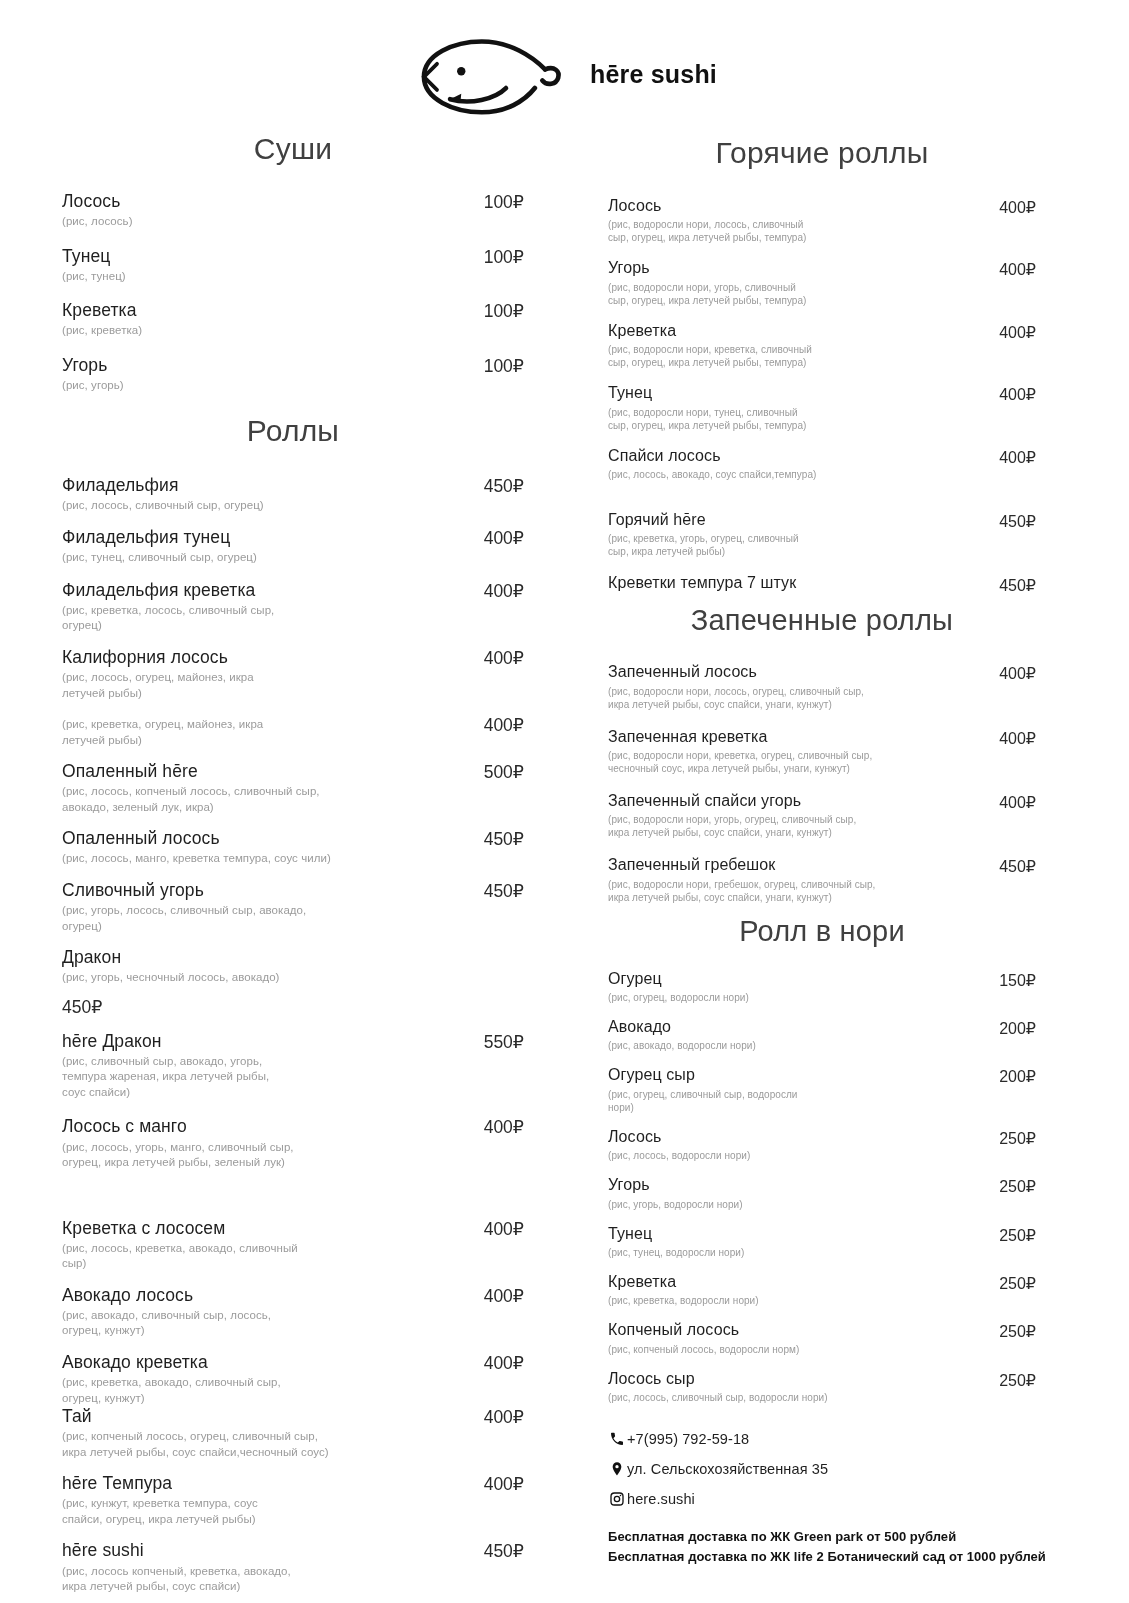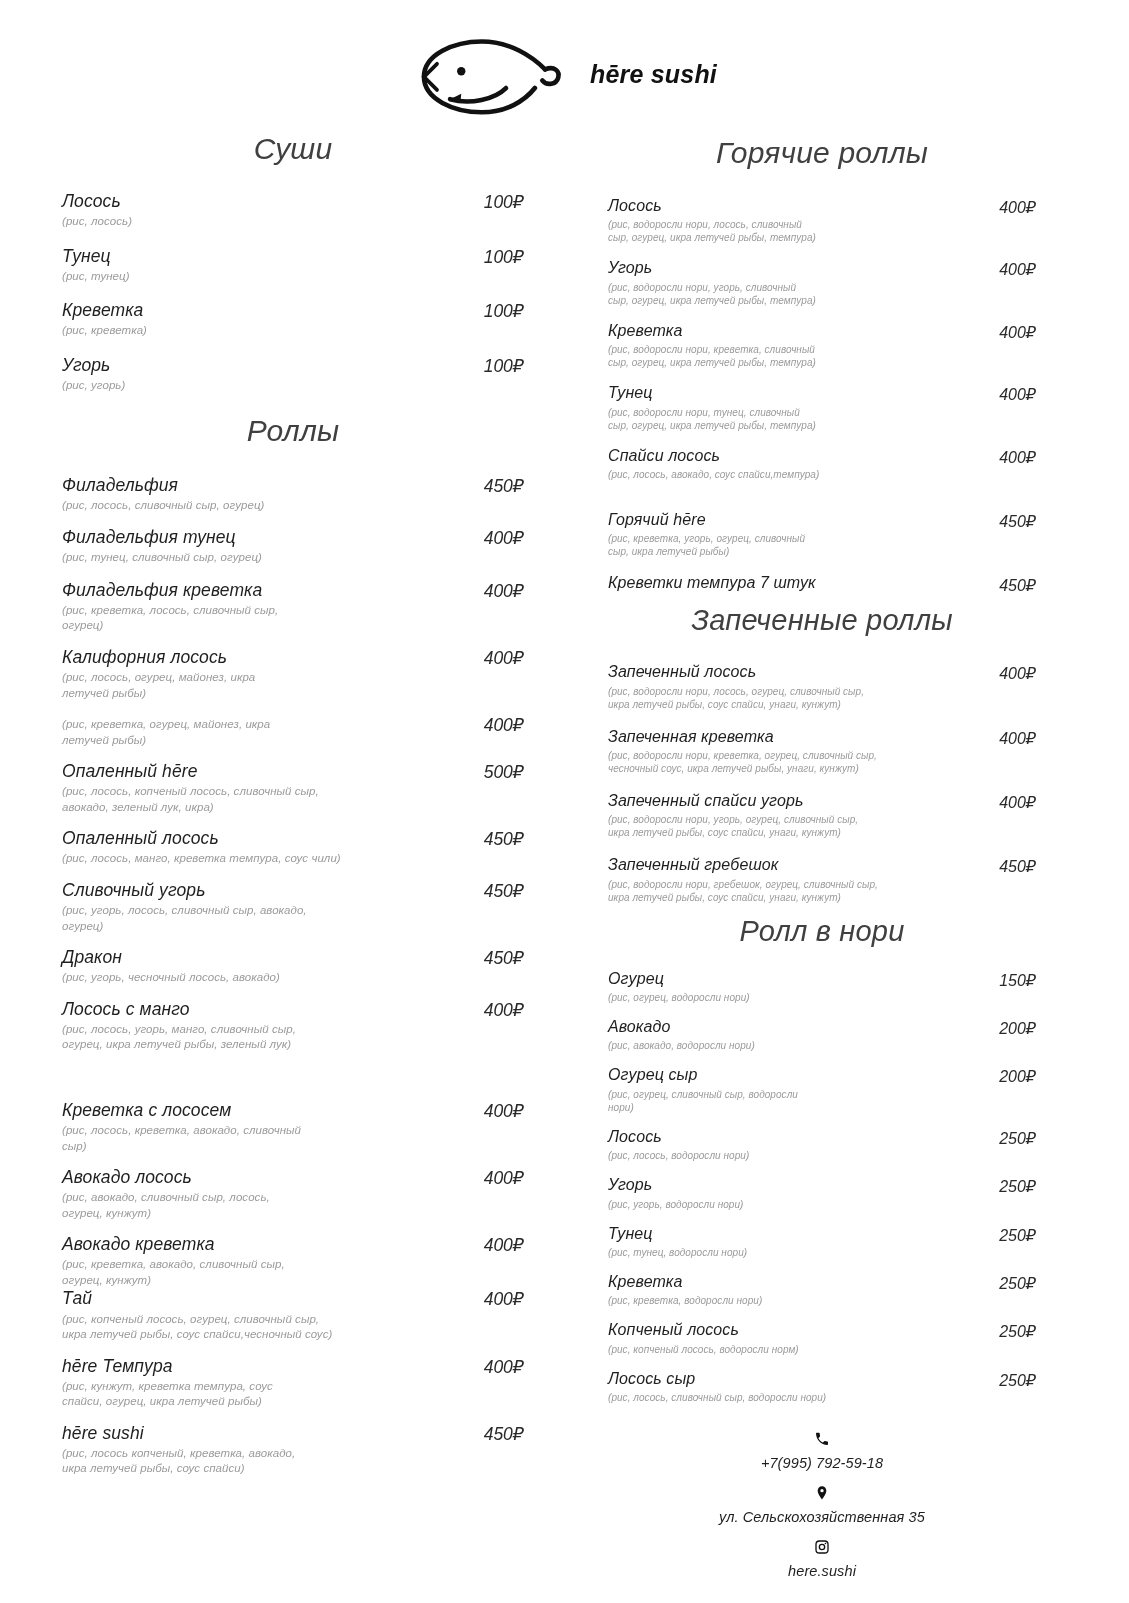"hēre sushi" .page { font-style: italic -> none }
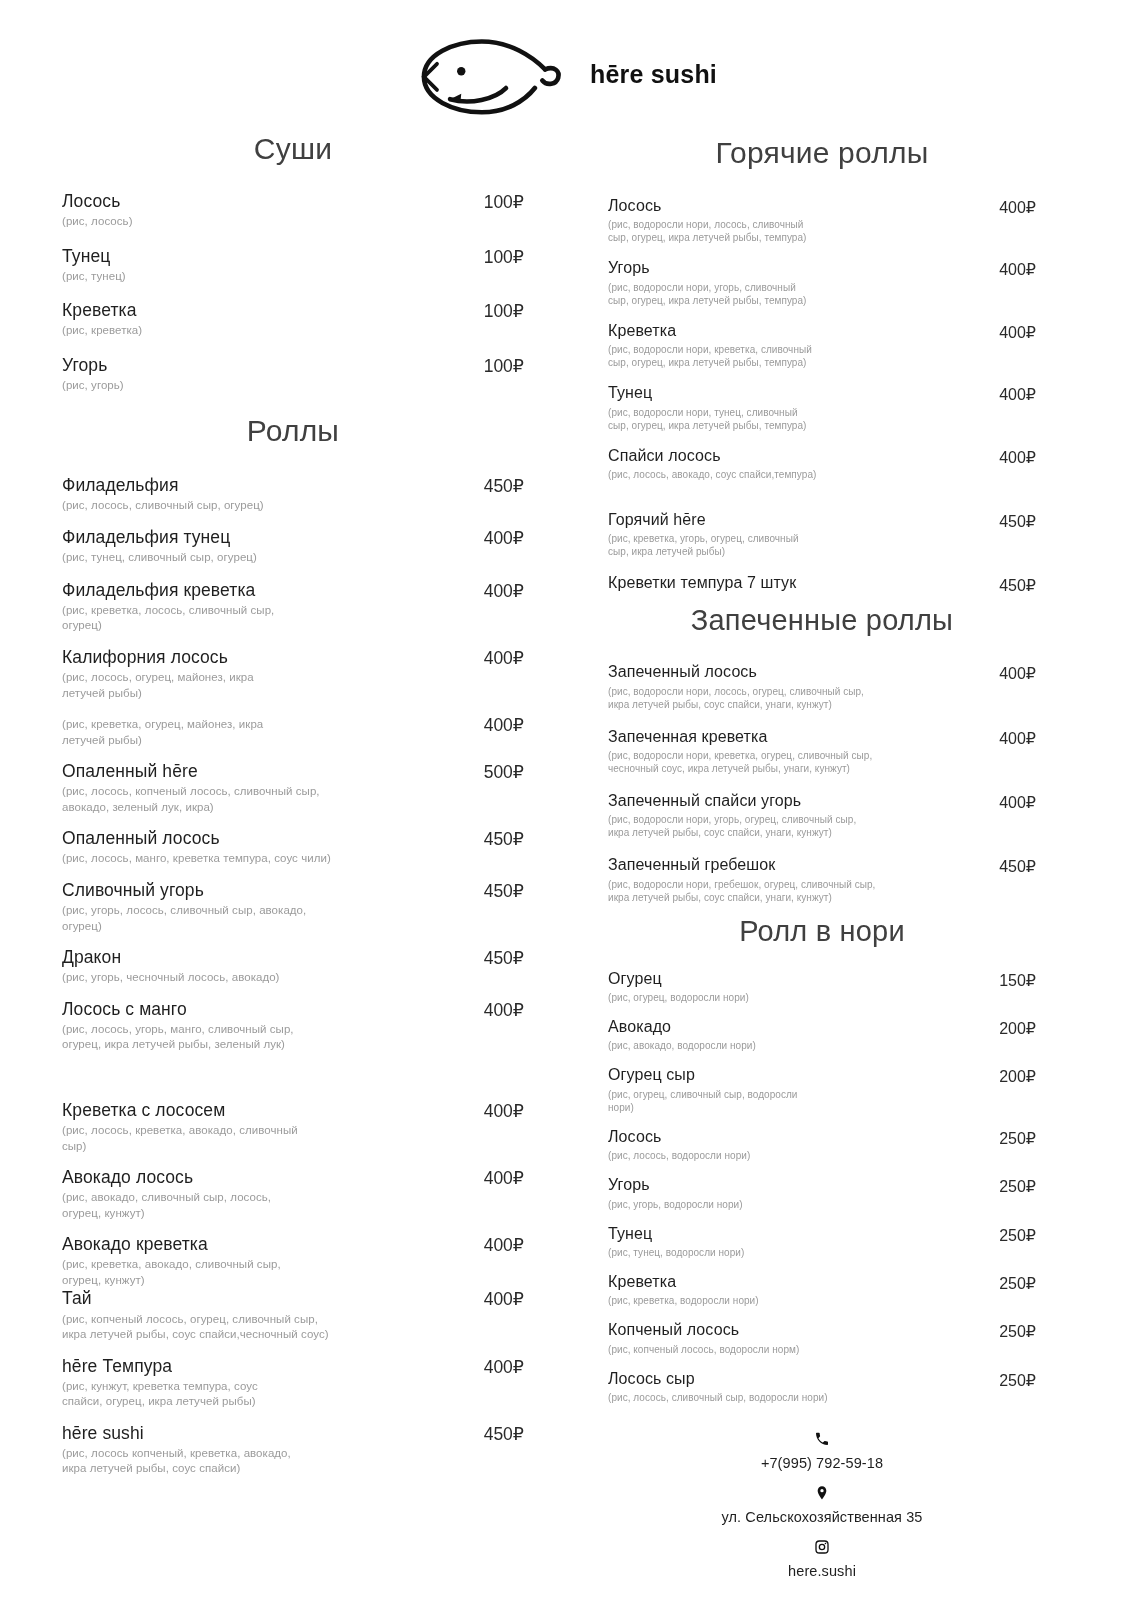"Дракон" li.item { flex-direction: none -> column }
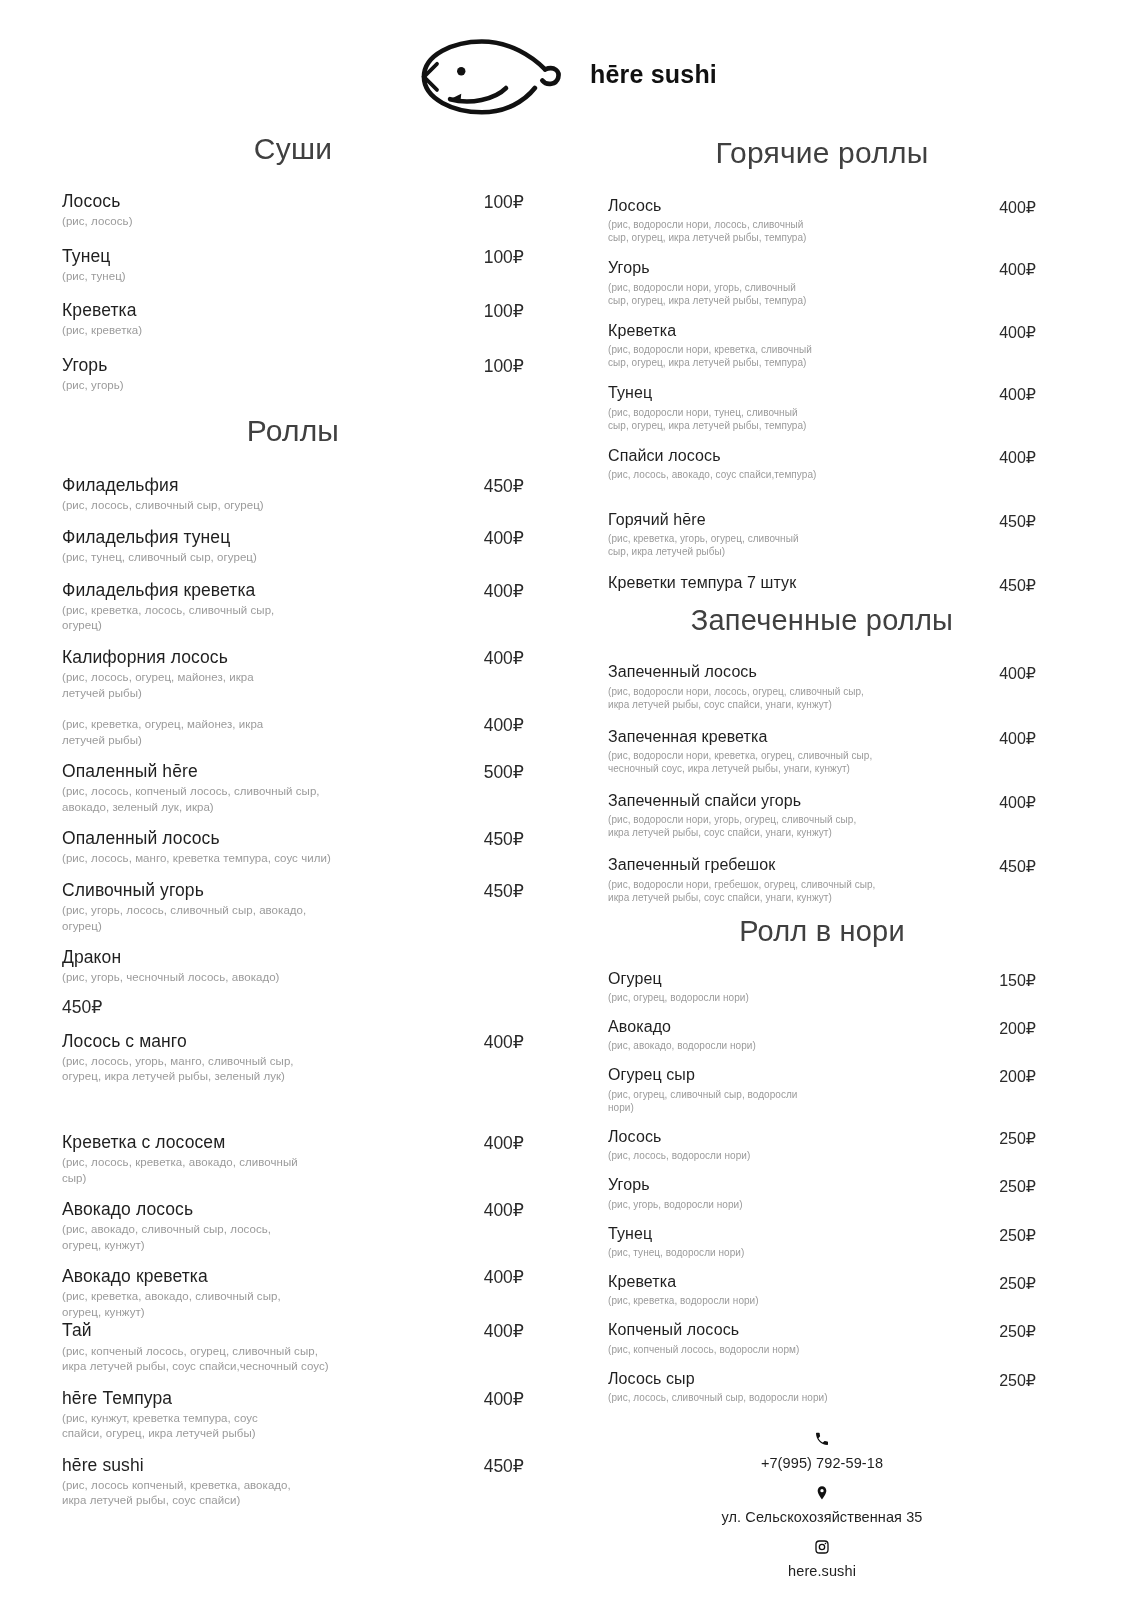"hēre Дракон" li.item { html: none -> <li> <div> <div>hēre Дракон</div> <div>(рис, сливочный сыр, авокадо, угорь, темпура жареная, икра летучей рыбы, соус спайси)</div> </div> <div>550₽</div> </li> }
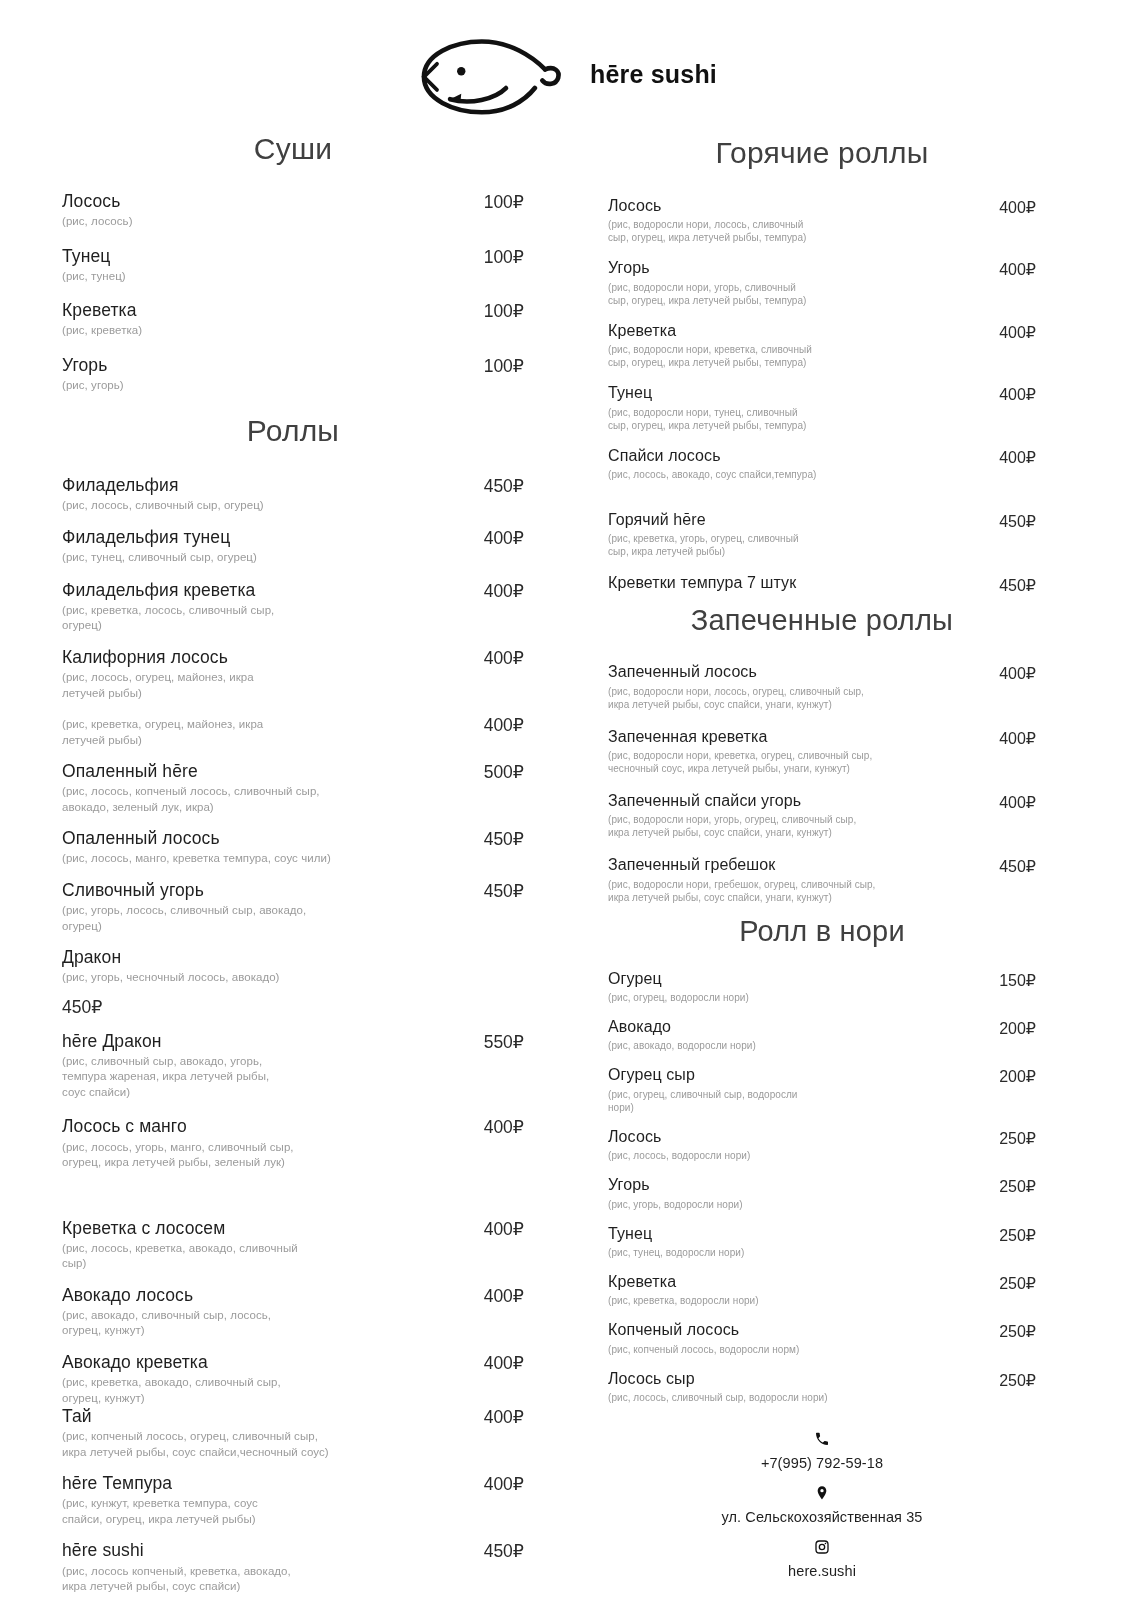"+7(995) 792-59-18" .contact-row { flex-direction: column -> none; gap: 8px -> 2px }
